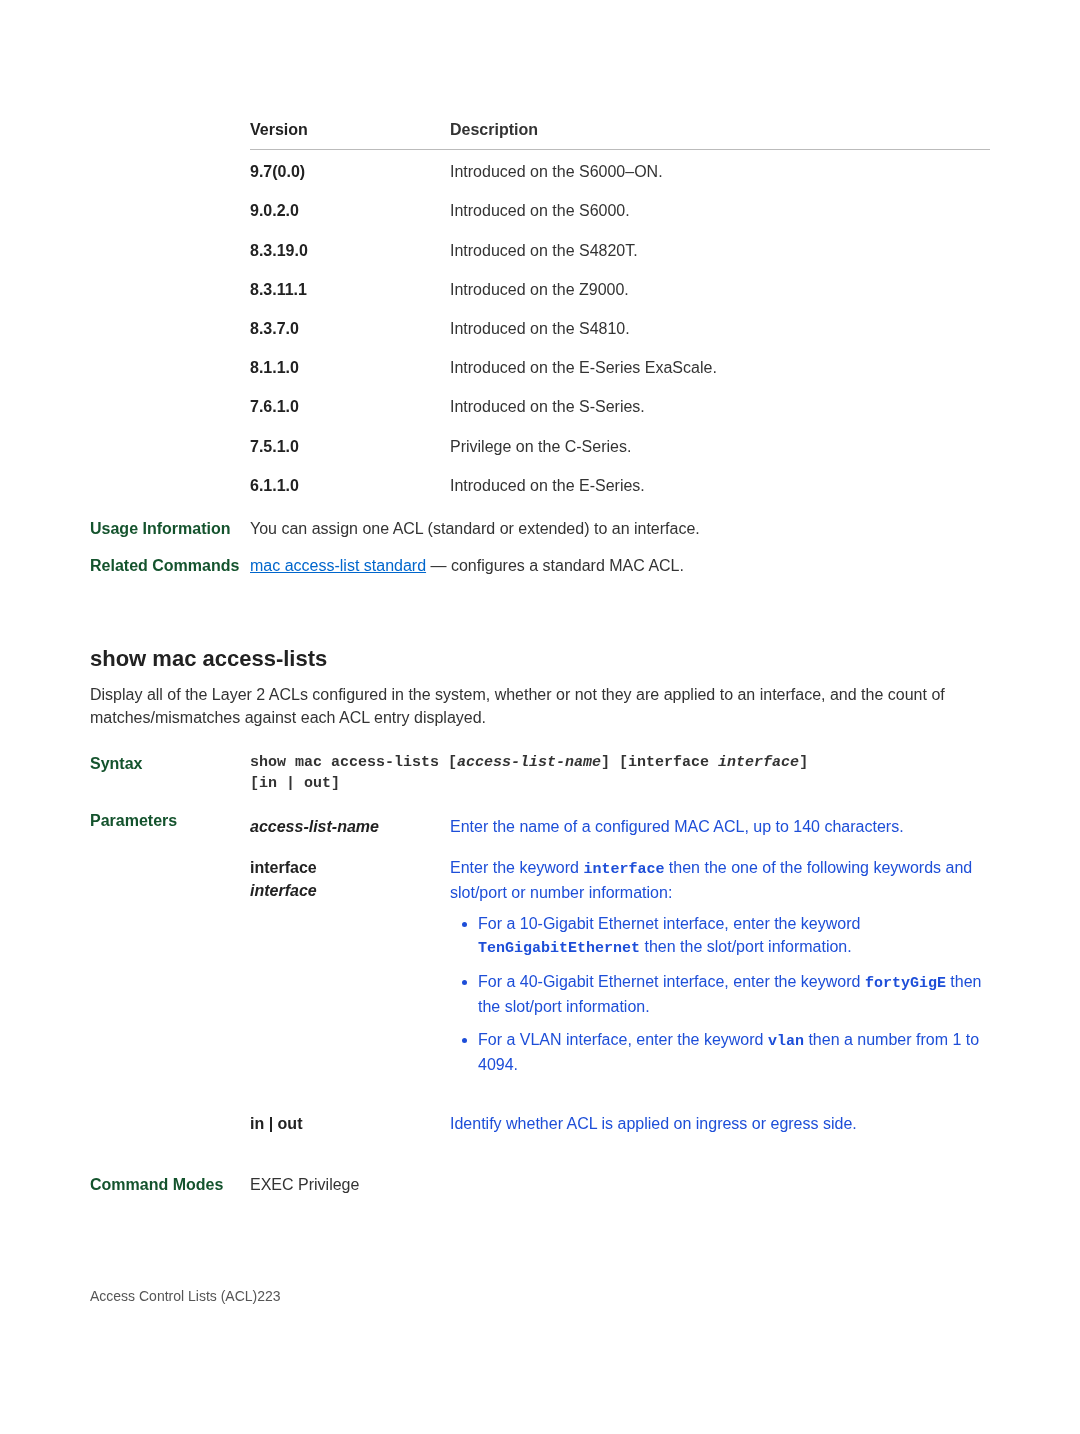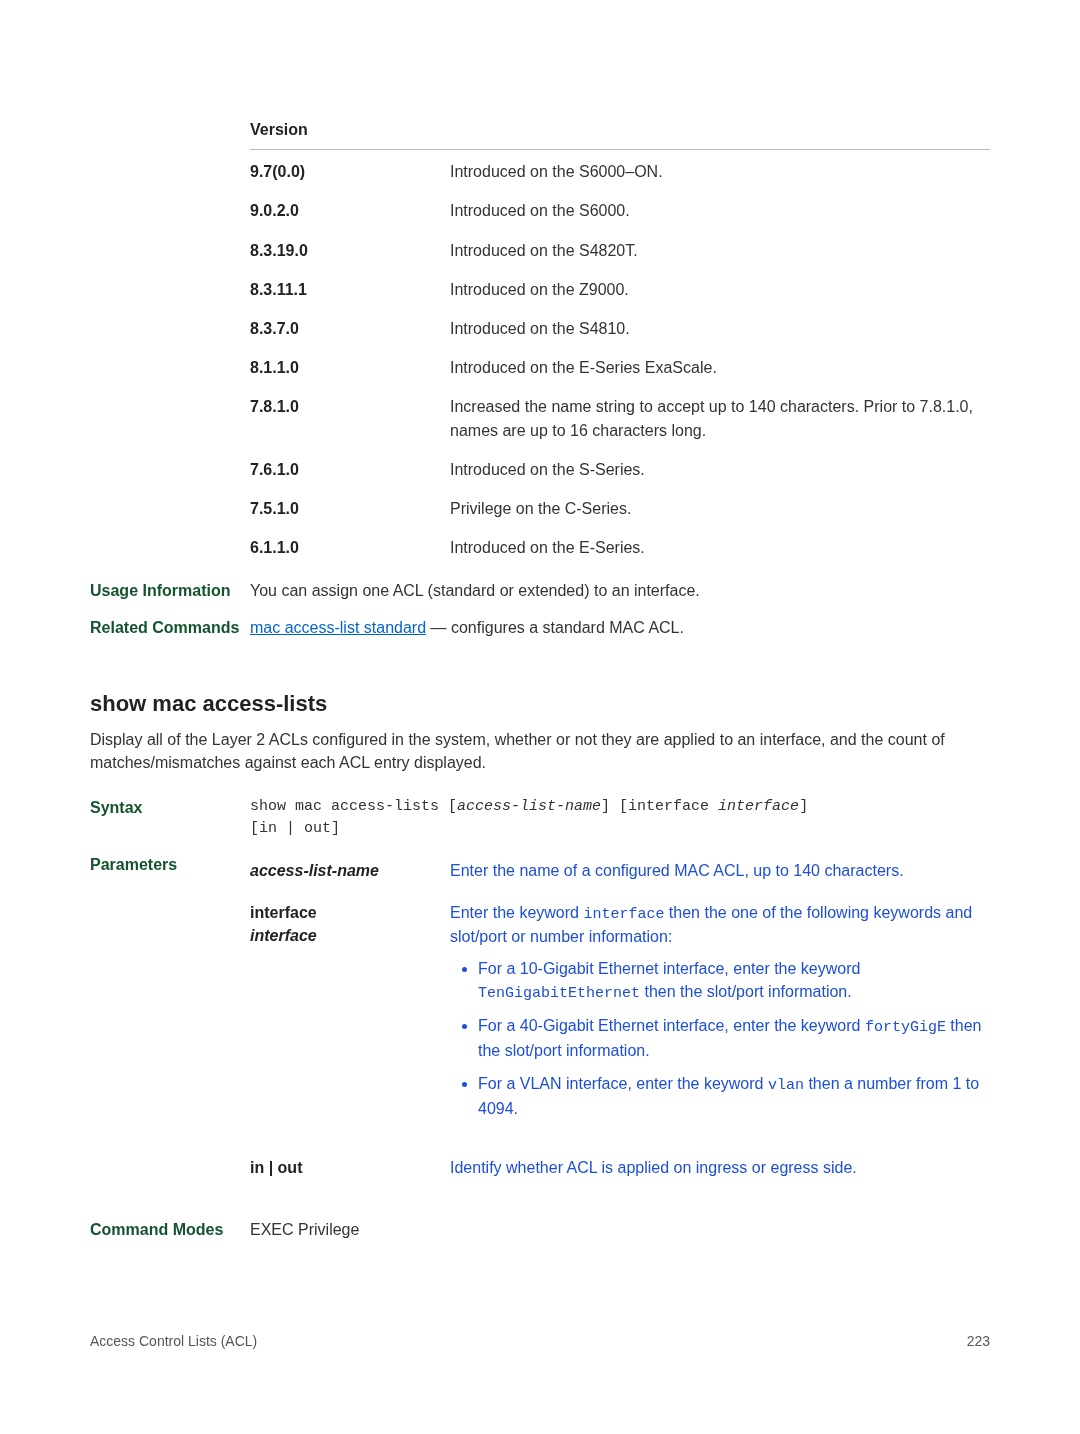"Description" div.tbl-c2 { html: none -> <div>Description</div> }
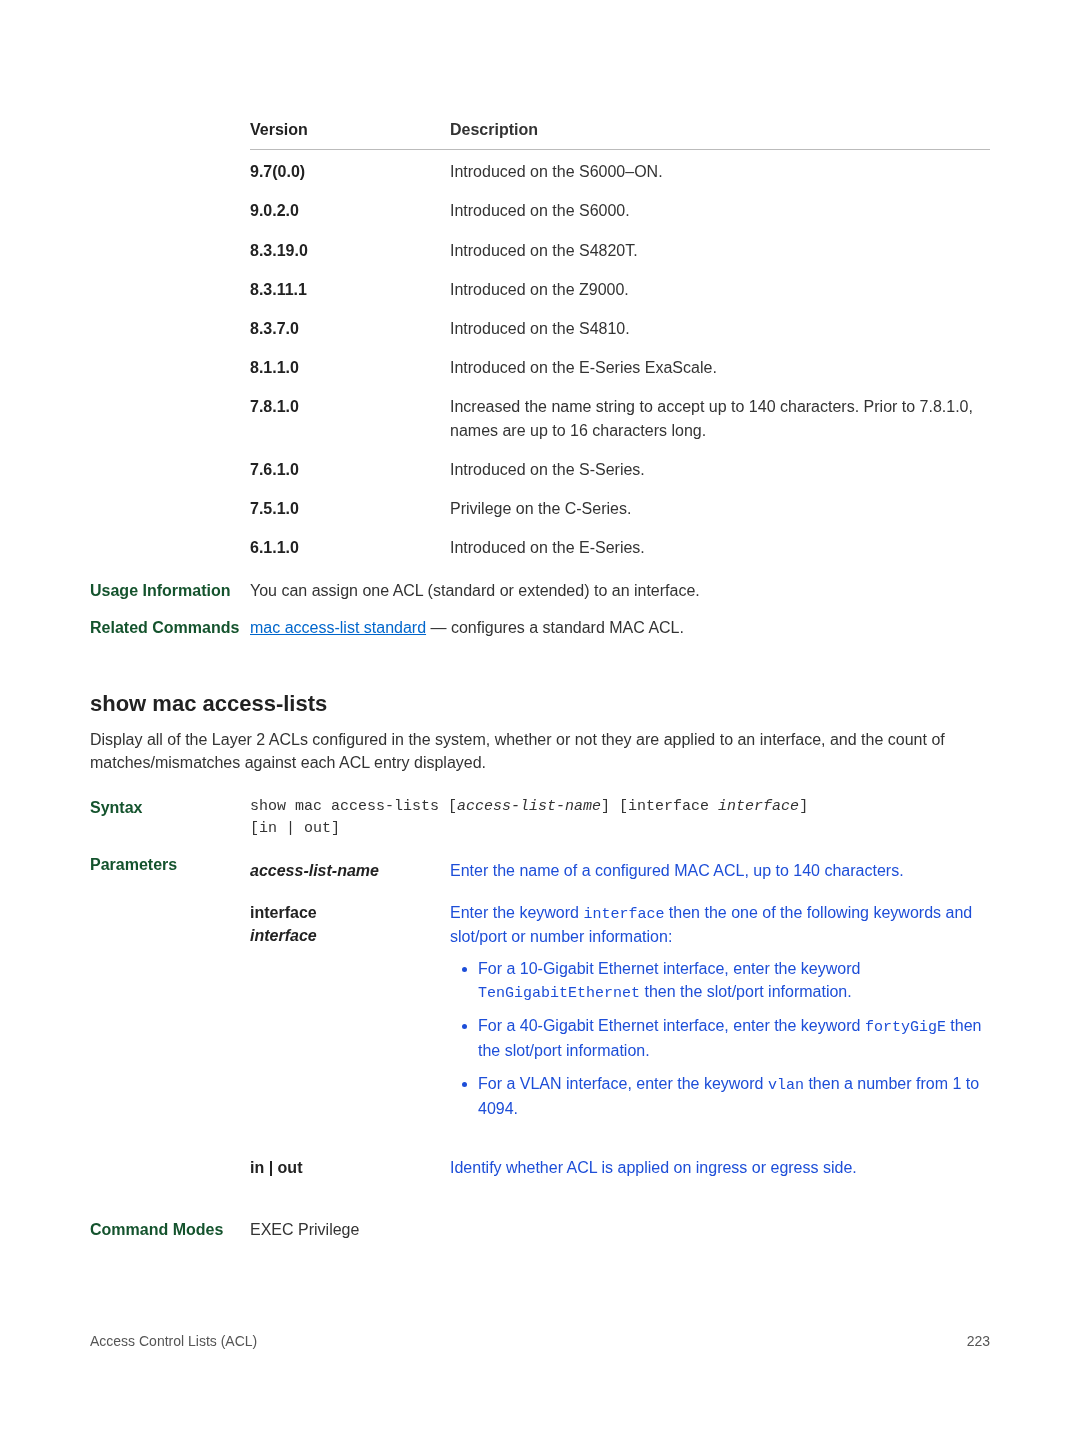"7.8.1.0" div.tbl-row { html: <div> <div>7.8.1.0</div> <div>Increased the name string to accept up to 140 characters. Prior to 7.8.1.0, names are up to 16 characters long.</div> </div> -> none }
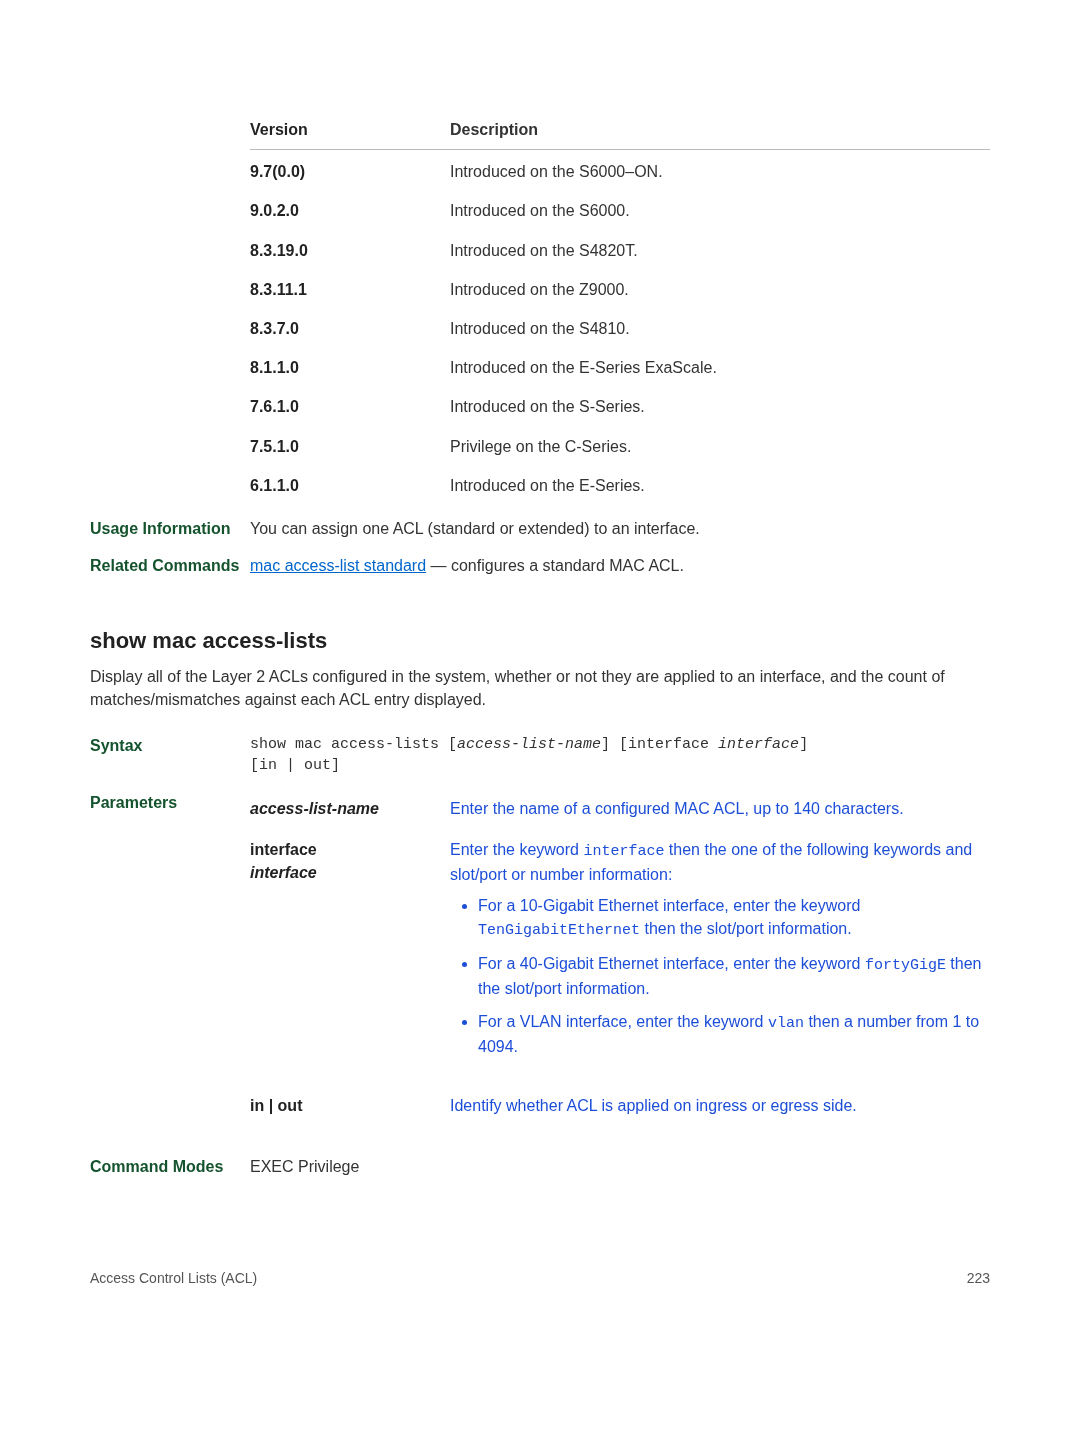"mac access-list standard — configures" .spaced-below { margin-bottom: none -> 18px }
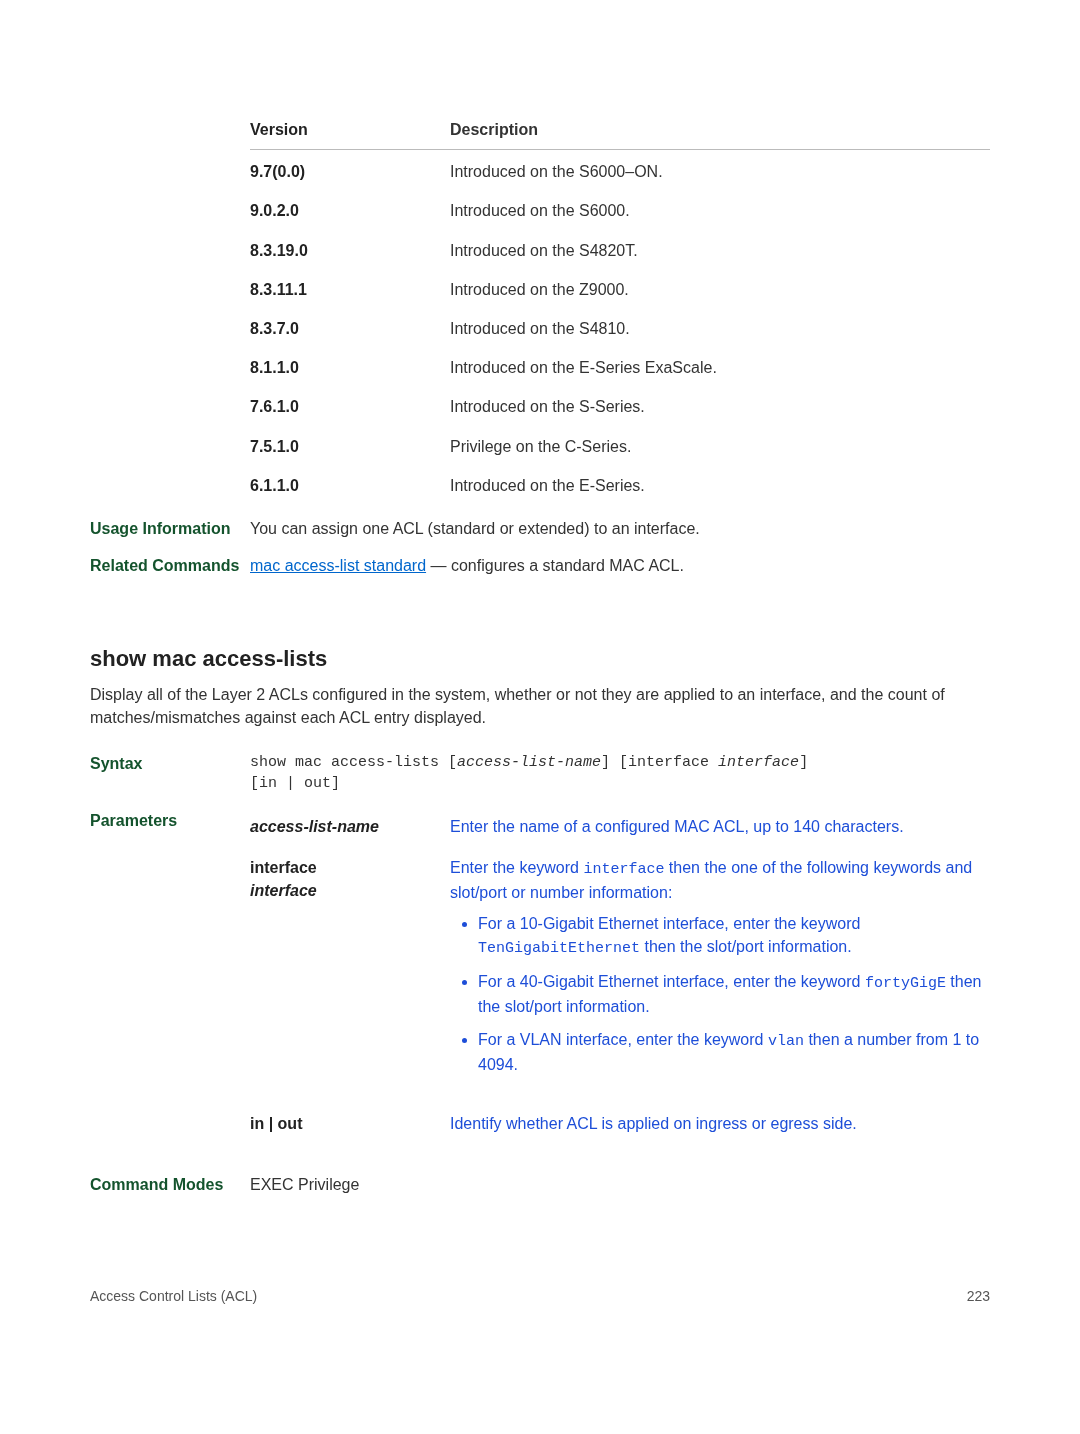"show mac access-lists [access-list-name]" .mono { font-weight: none -> bold }
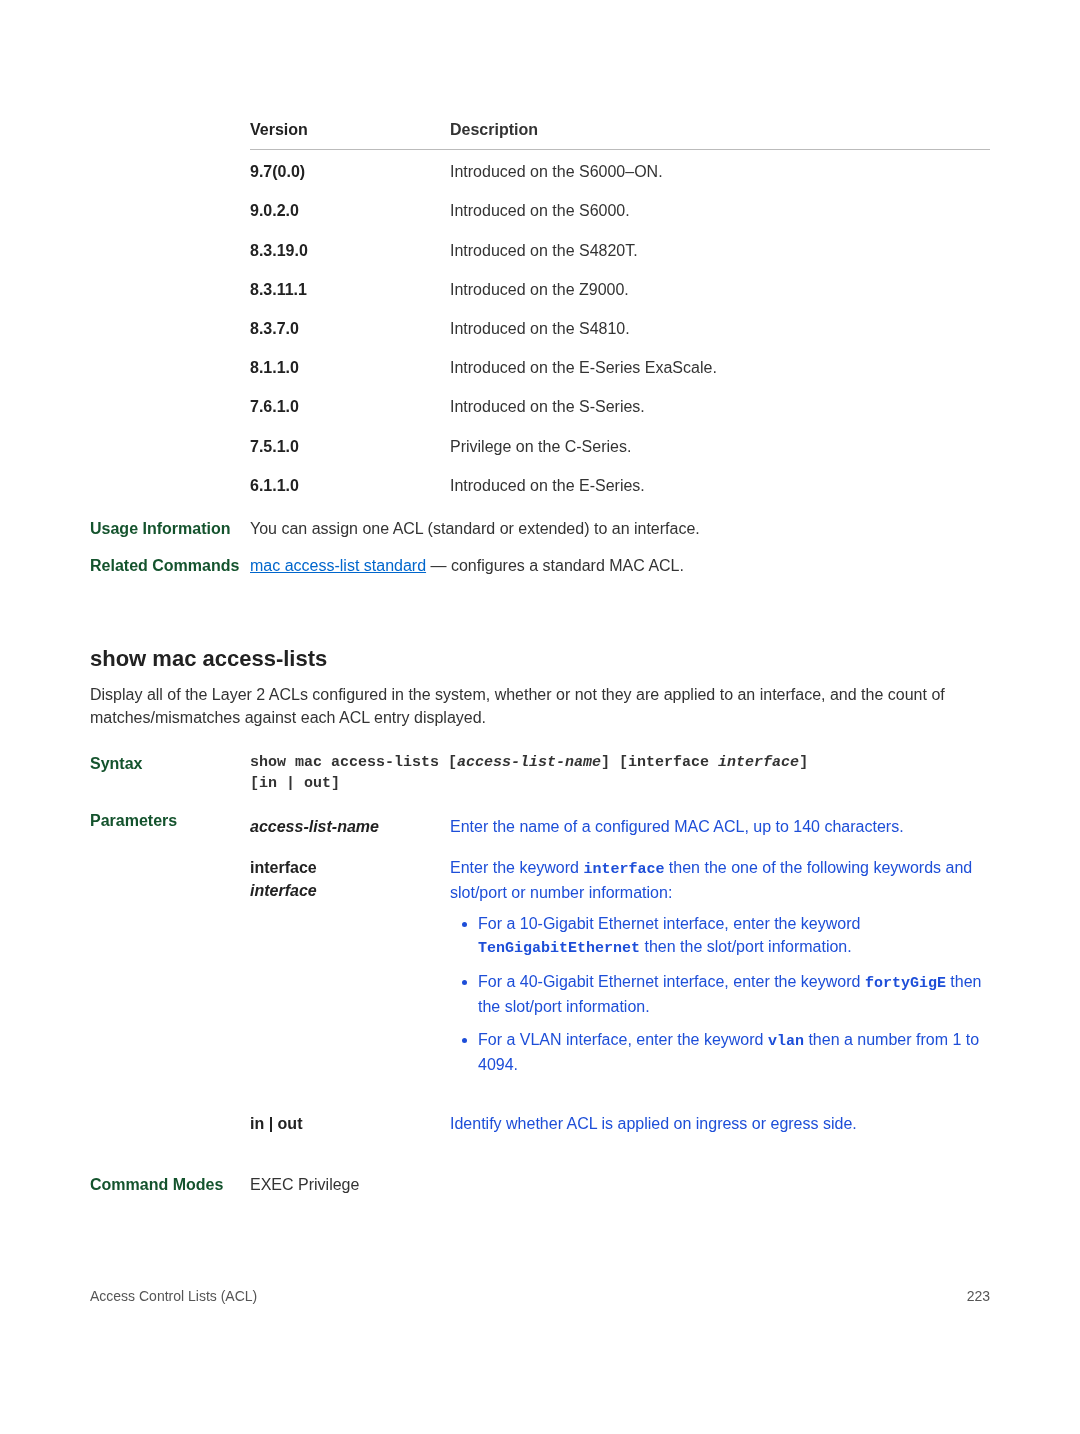"Access Control Lists (ACL)" .footer { justify-content: space-between -> flex-start }
